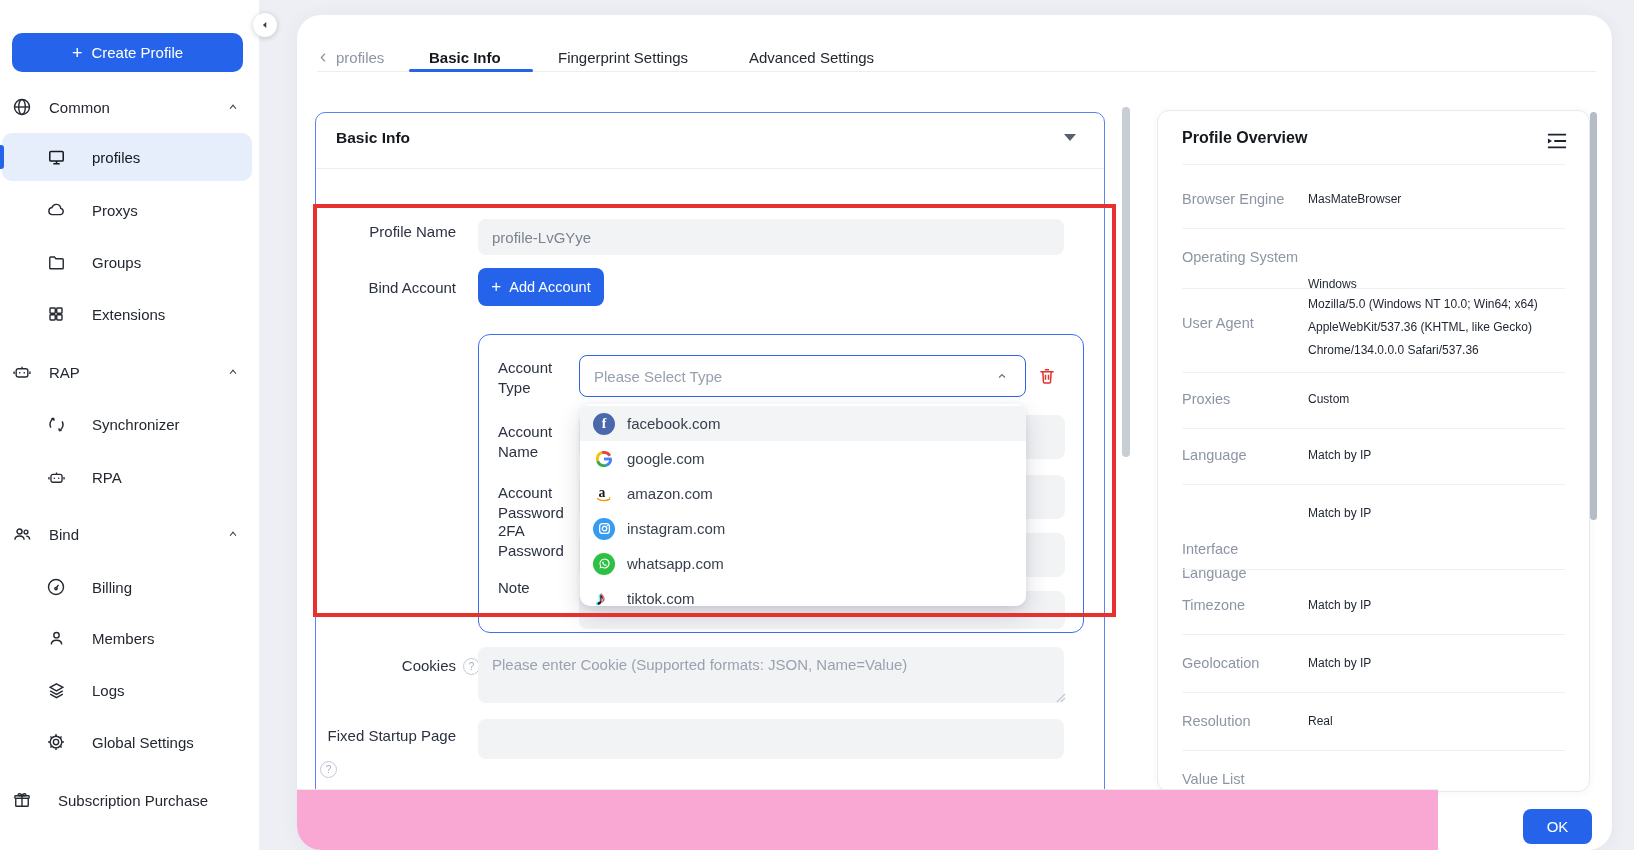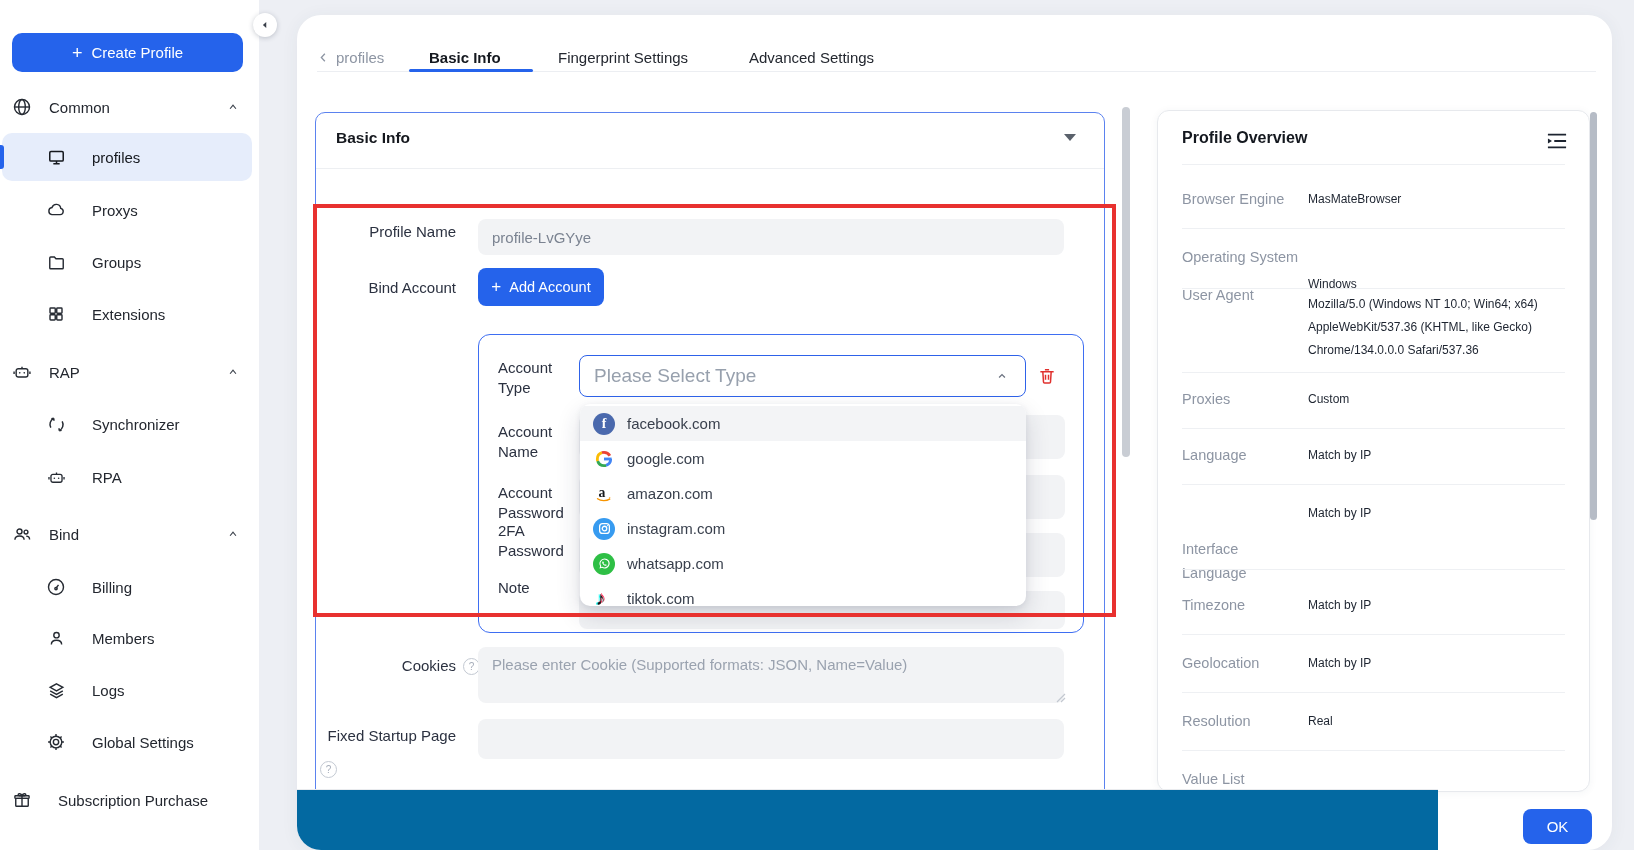"User Agent" div.ov-lbl { top: 172px -> 200px }
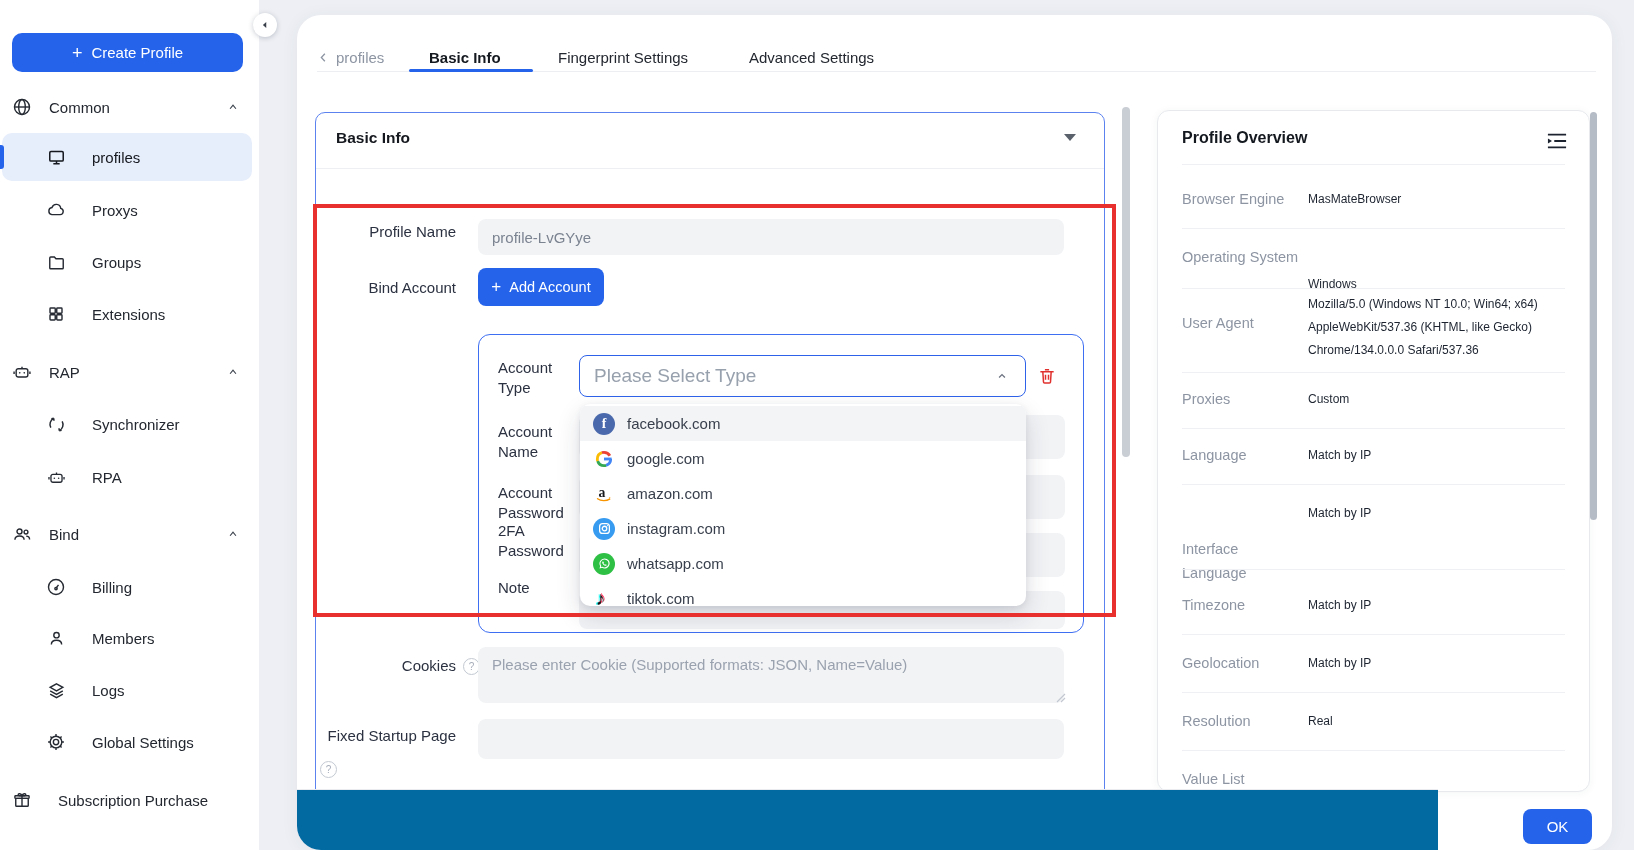"Please Select Type" .select .ph { font-size: 19px -> 15px }
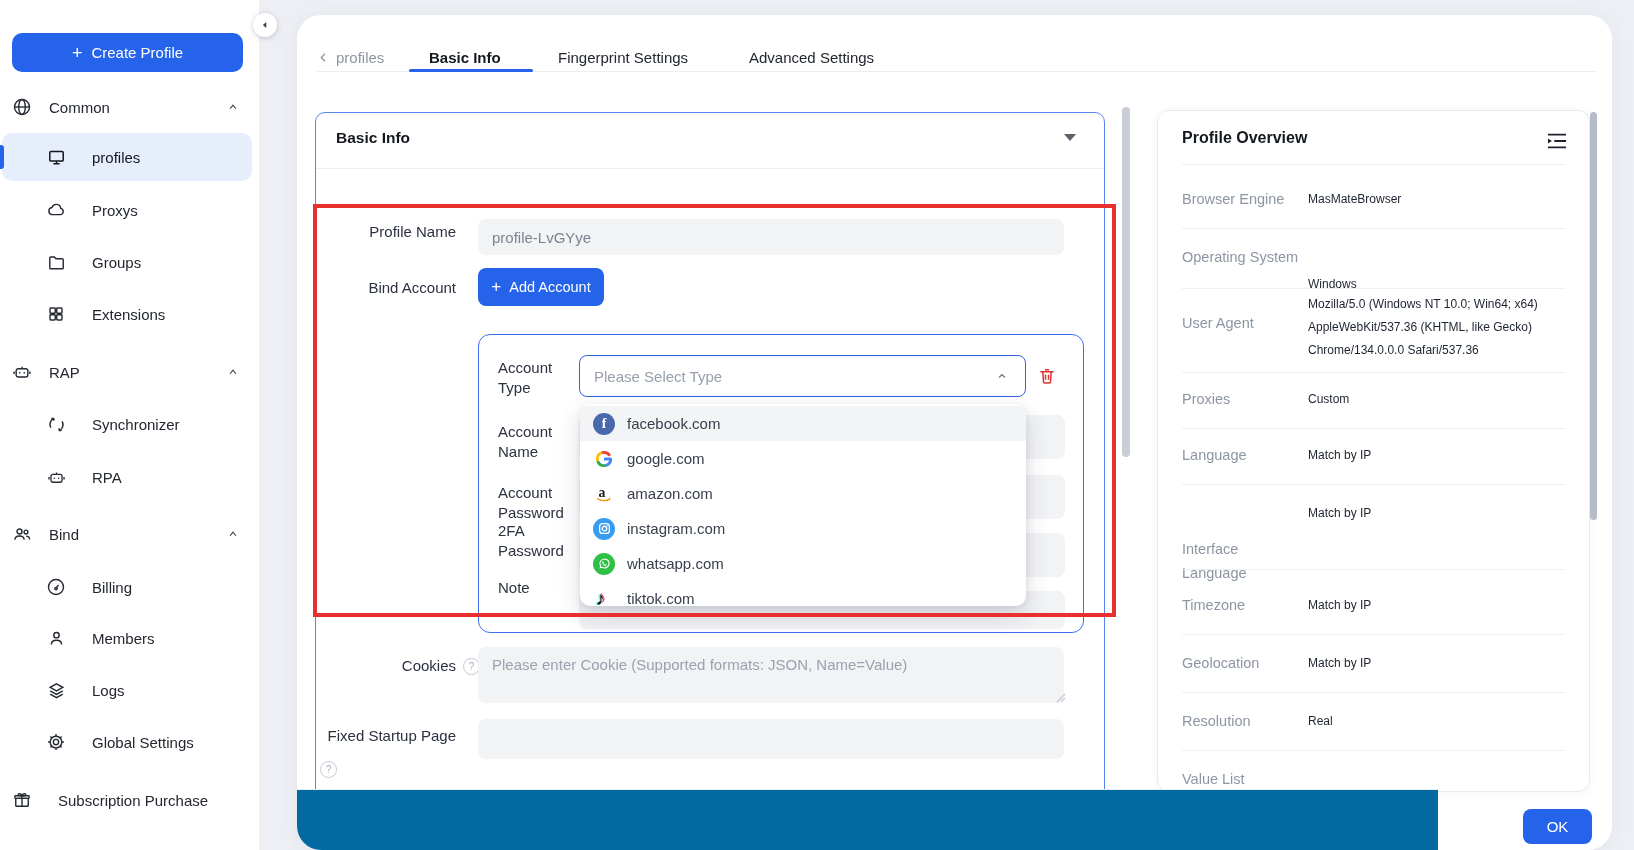"OK" .footer { background: #0369a1 -> #f9a8d4 }
